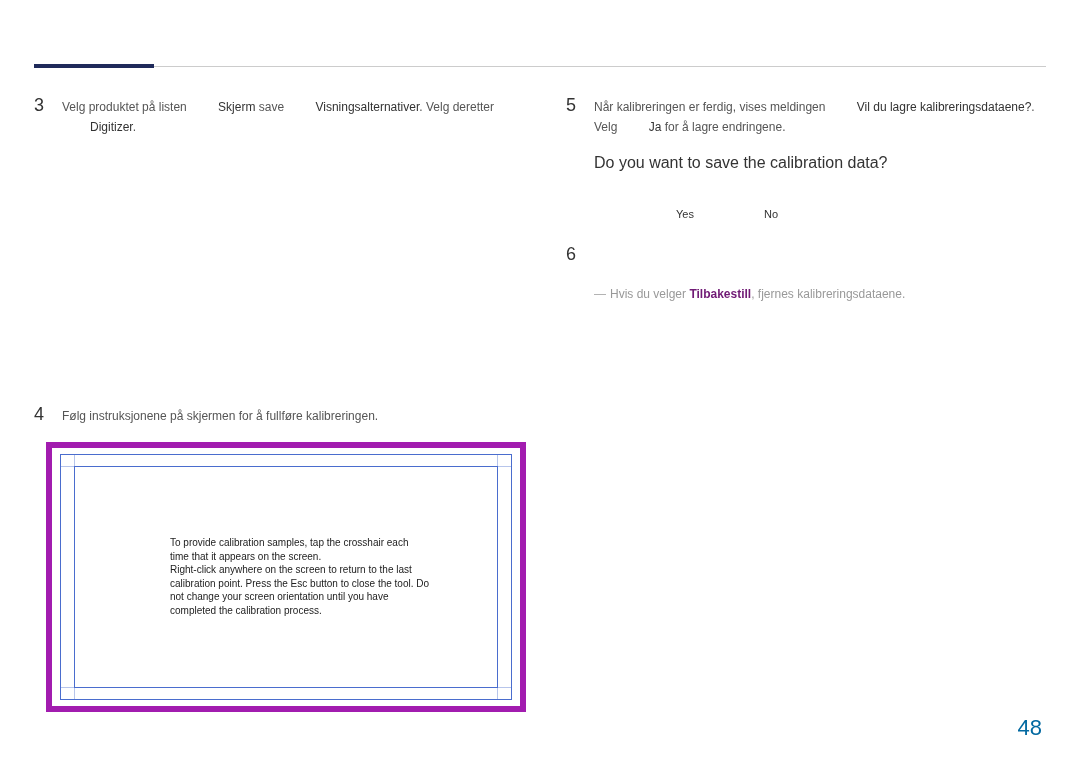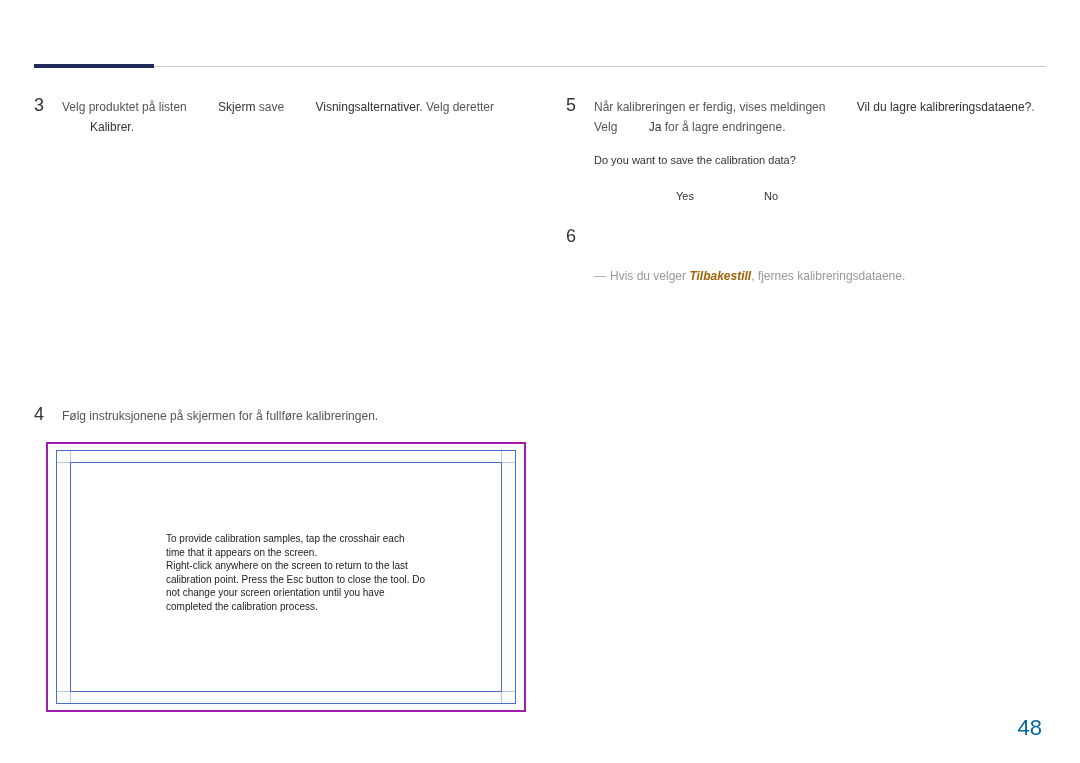"Kalibrer" b { text: Kalibrer -> Digitizer }
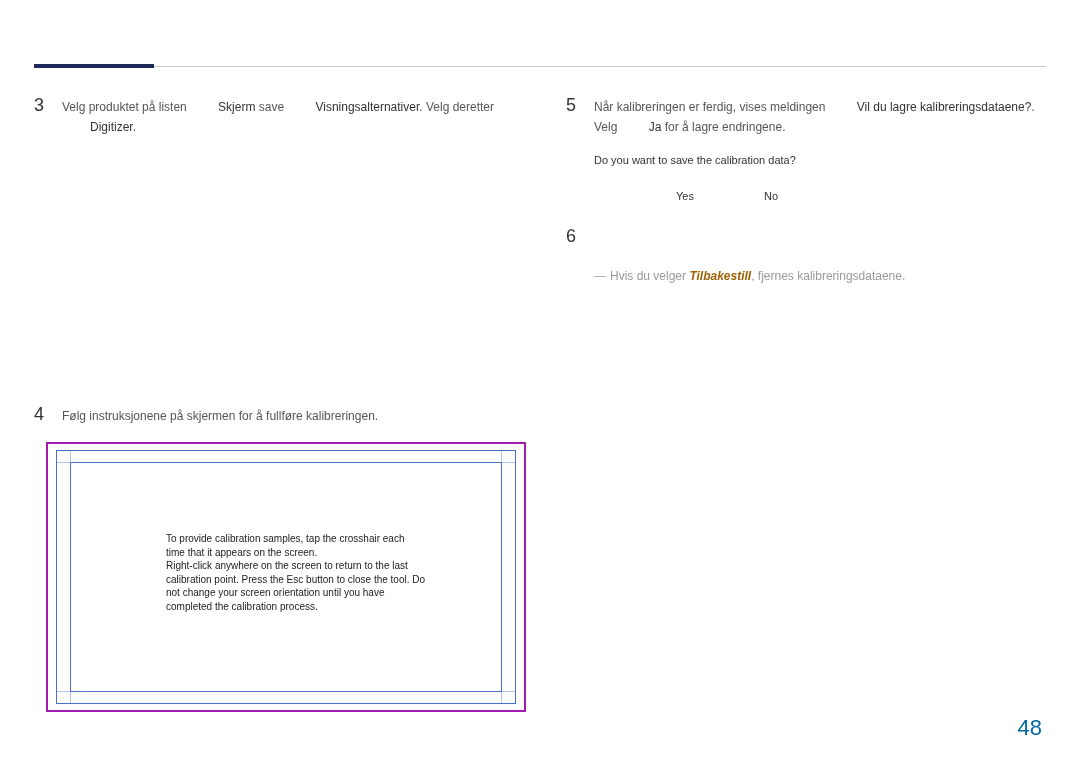"Do you want to save" .dialog-q { font-size: 11px -> 16px; margin-bottom: 24px -> 36px }
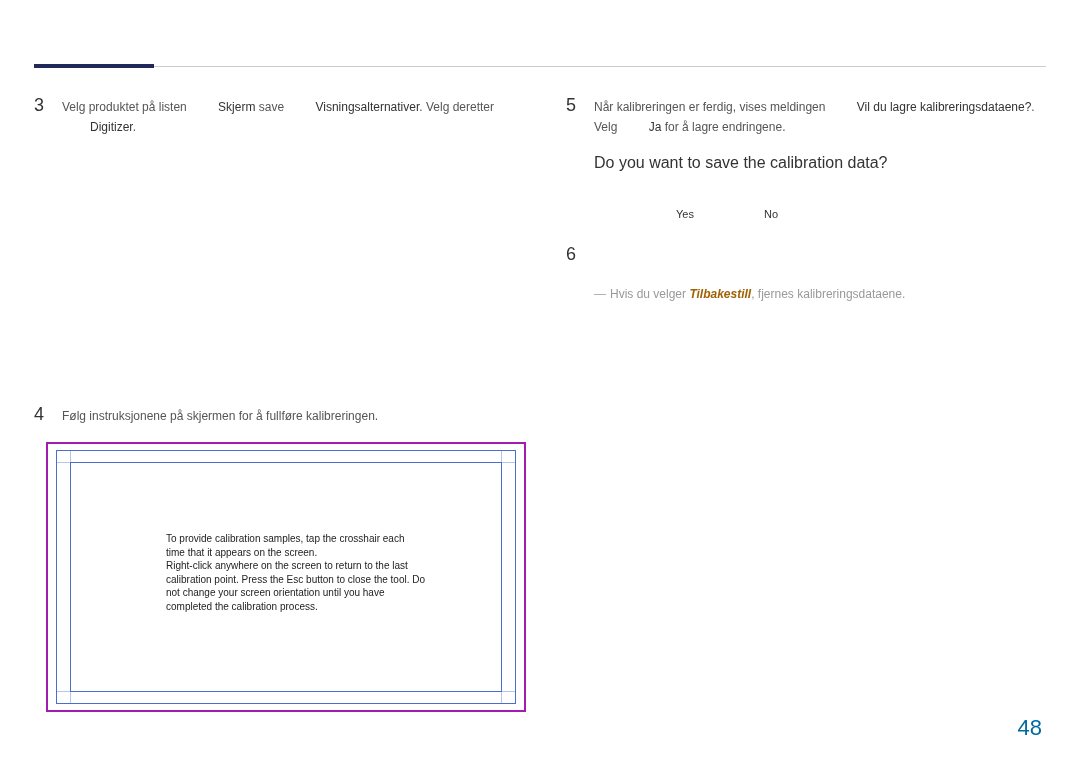"Tilbakestill" .note b { color: #a16207 -> #701a75; font-style: italic -> none }
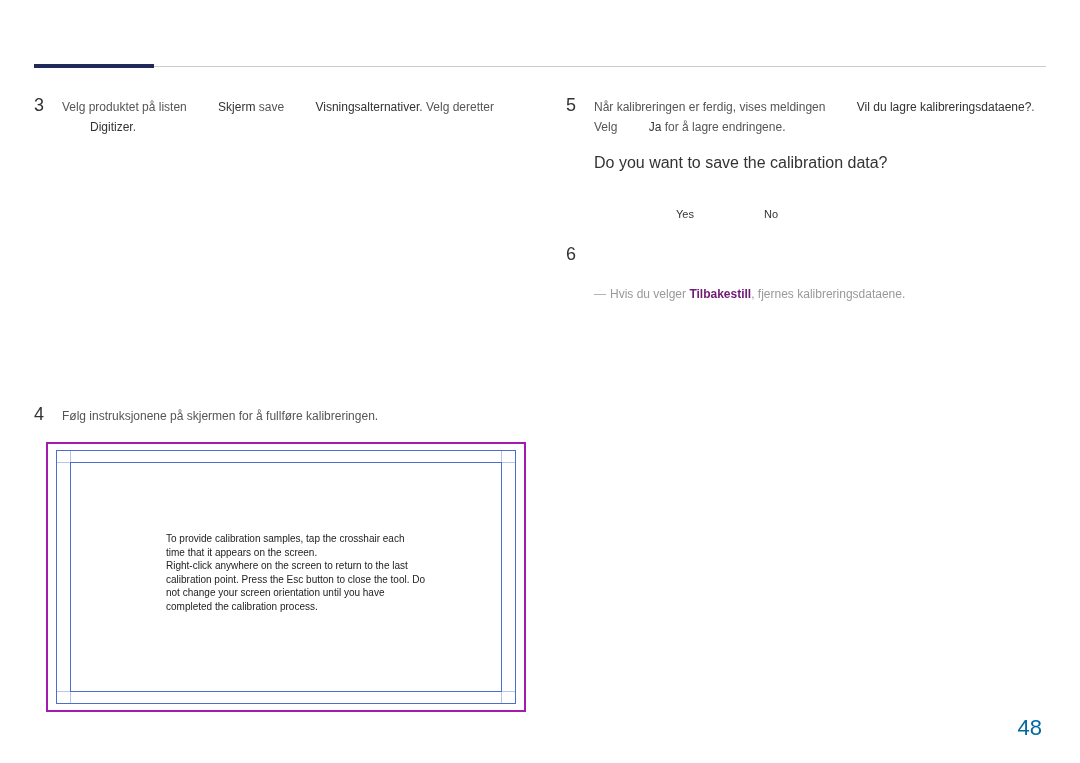"To provide calibration samples, tap" .calib-screen { border: 2px solid #a21caf -> 6px solid #a21caf }
